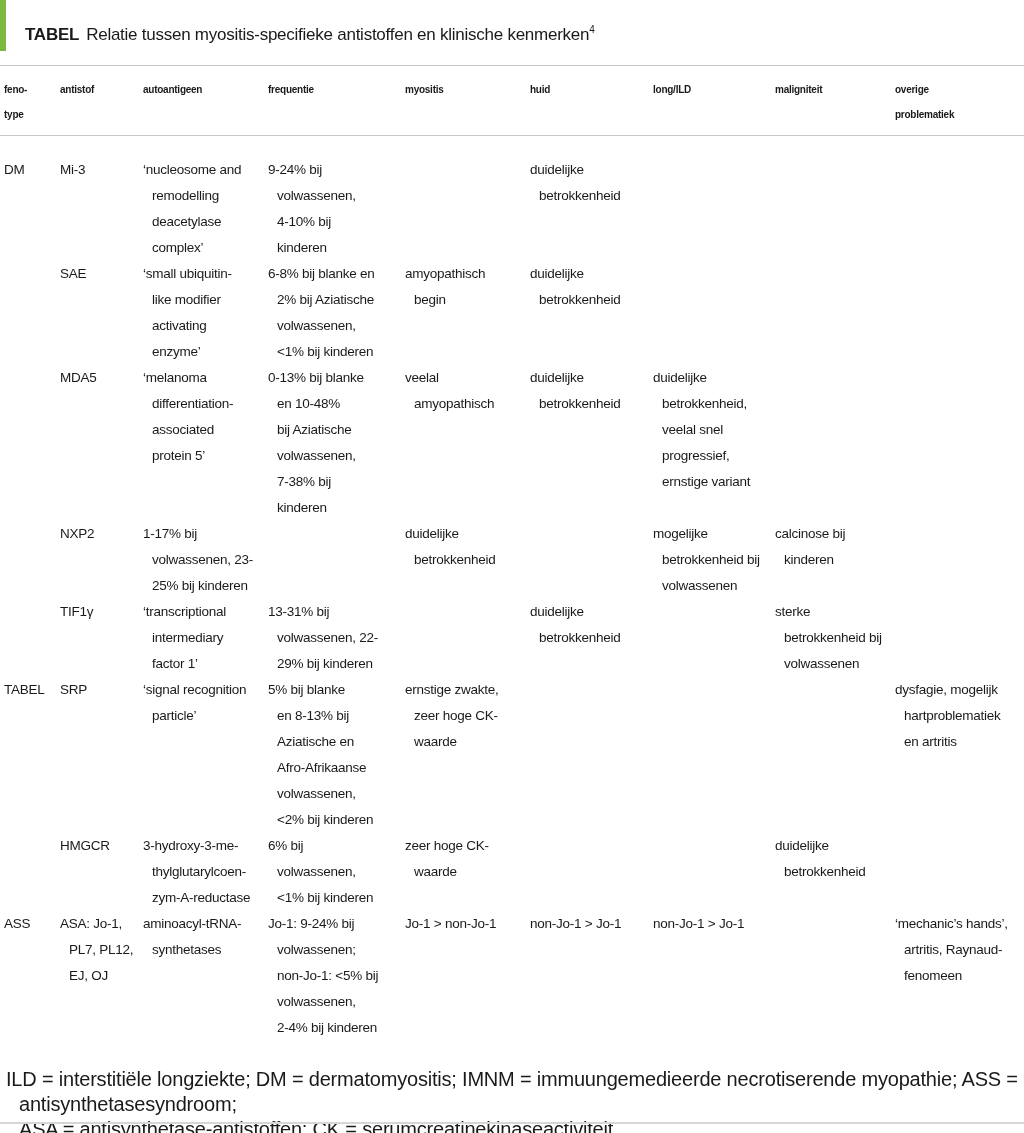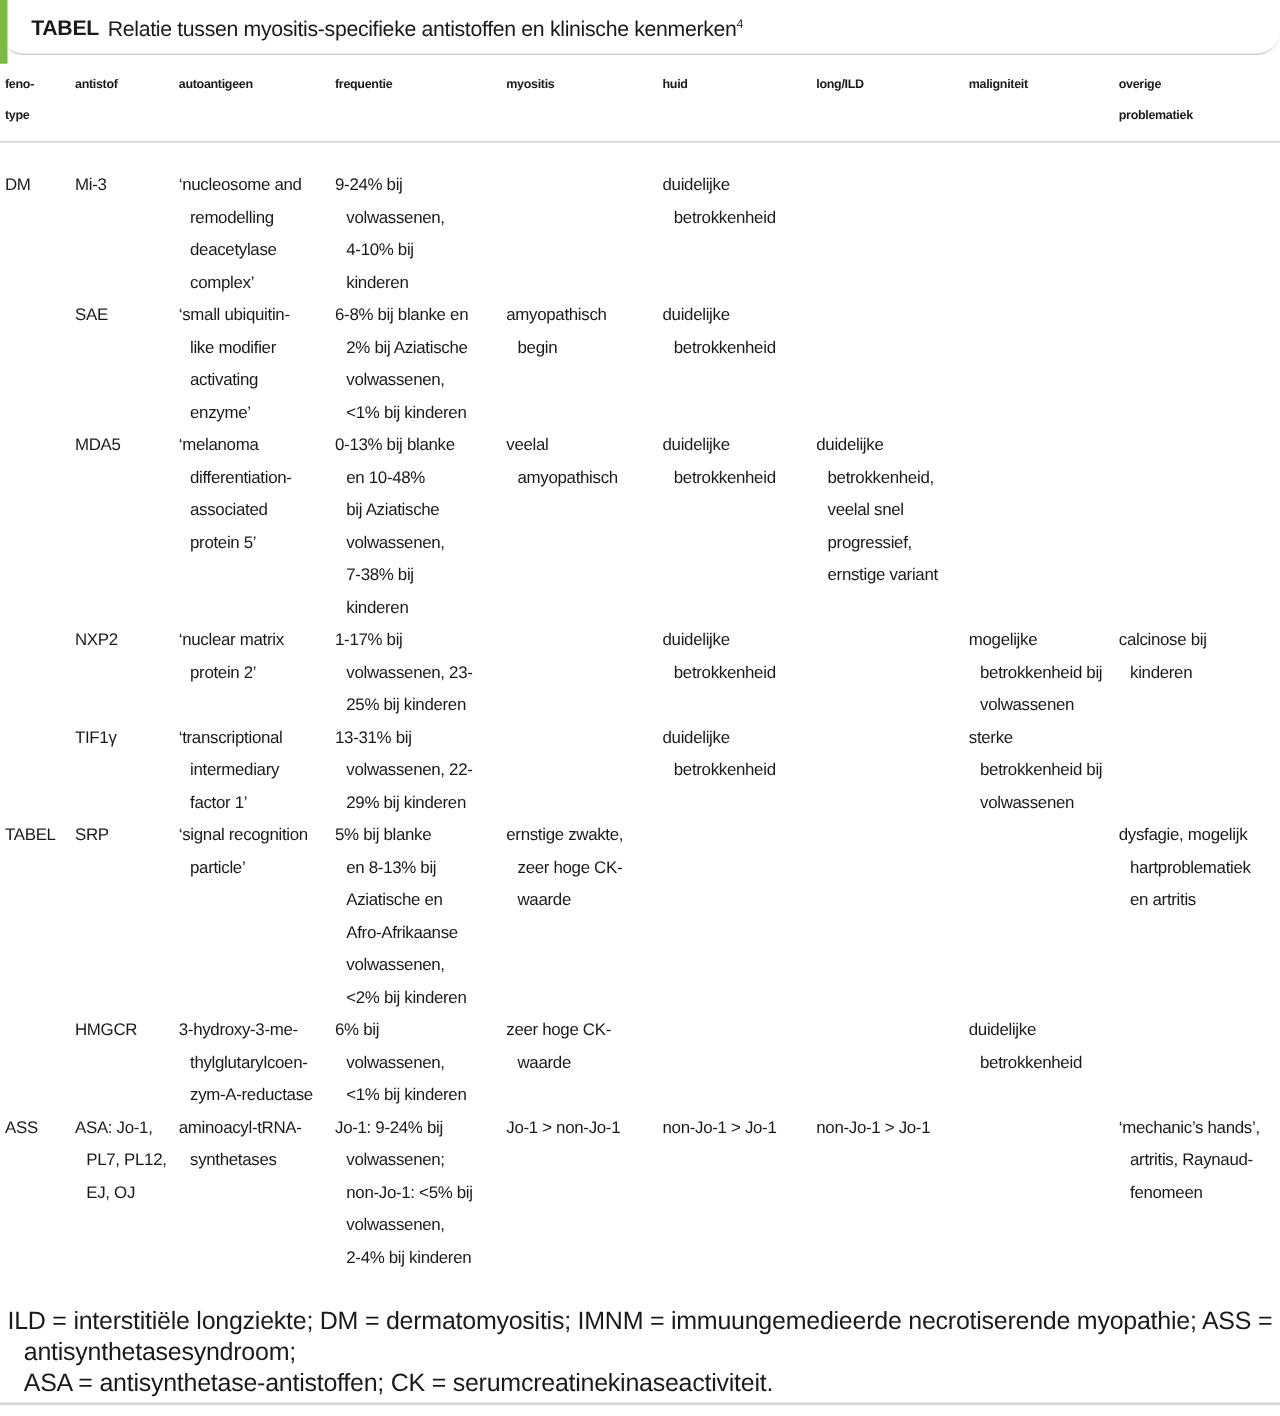"TABEL Relatie tussen myositis-specifieke" .title-block { border-radius: 19px -> none; height: 44px -> 66px }
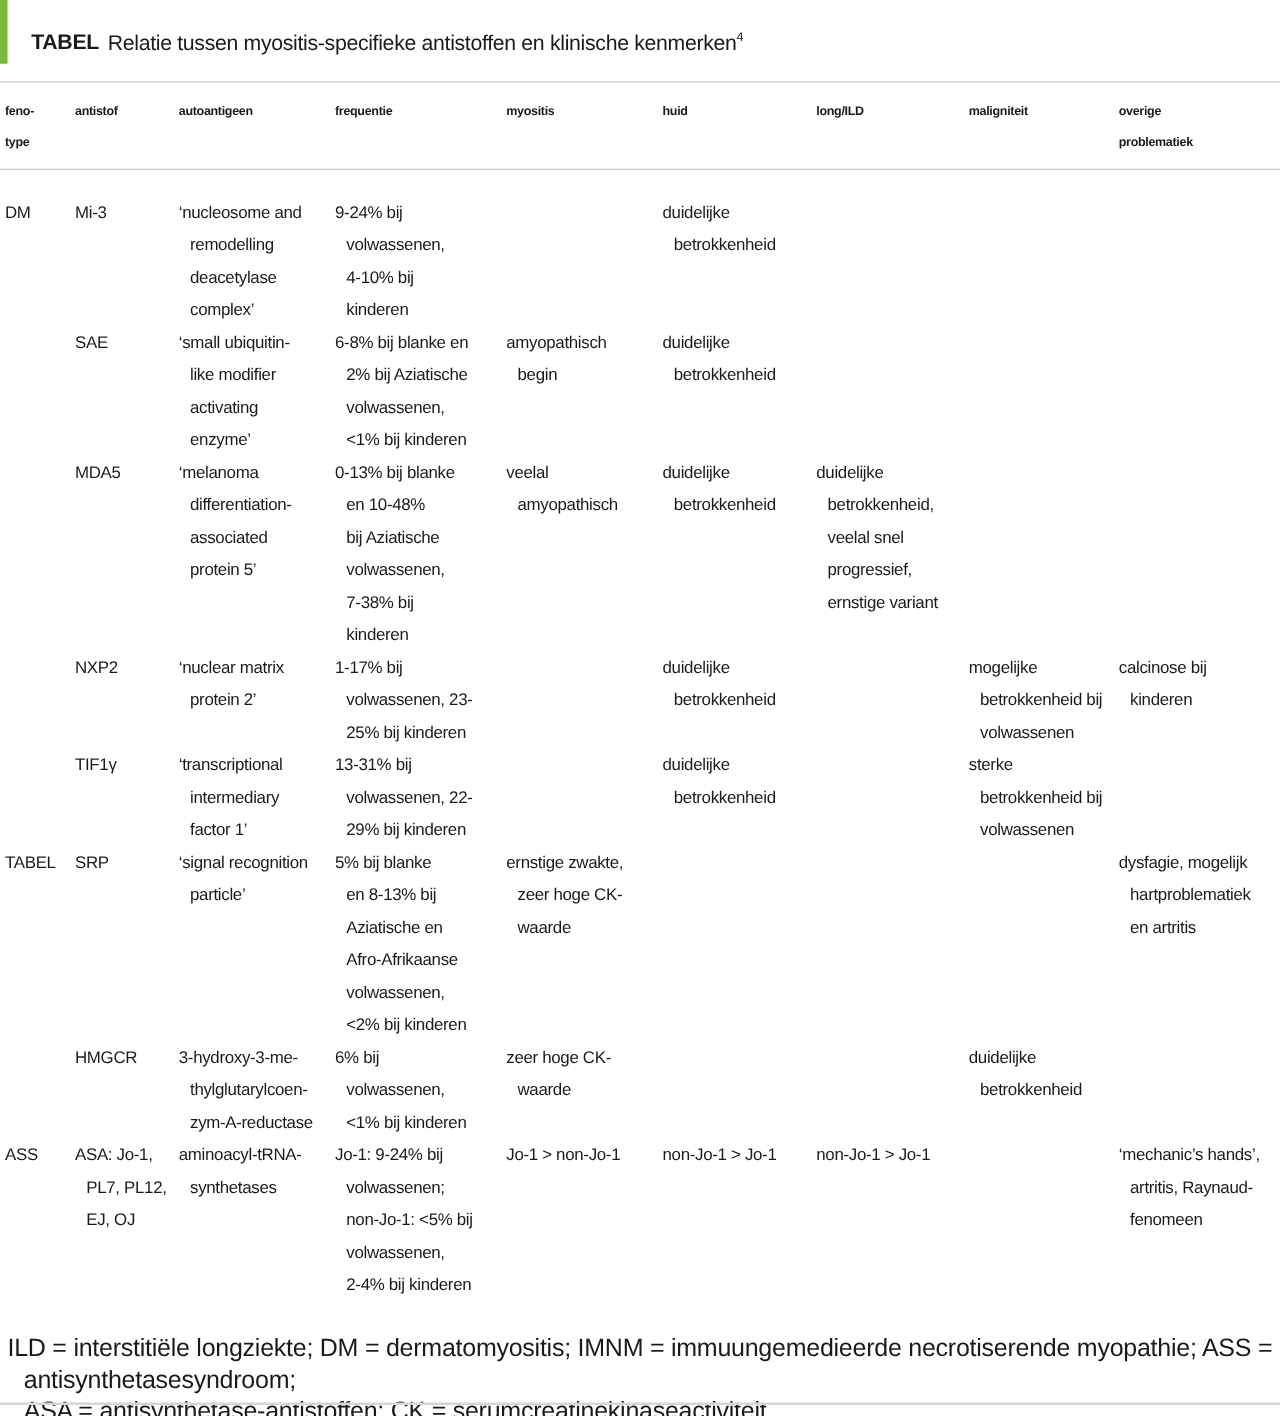"‘nuclear matrix" div.cell { html: <div>‘nuclear matrix protein 2’</div> -> none }
